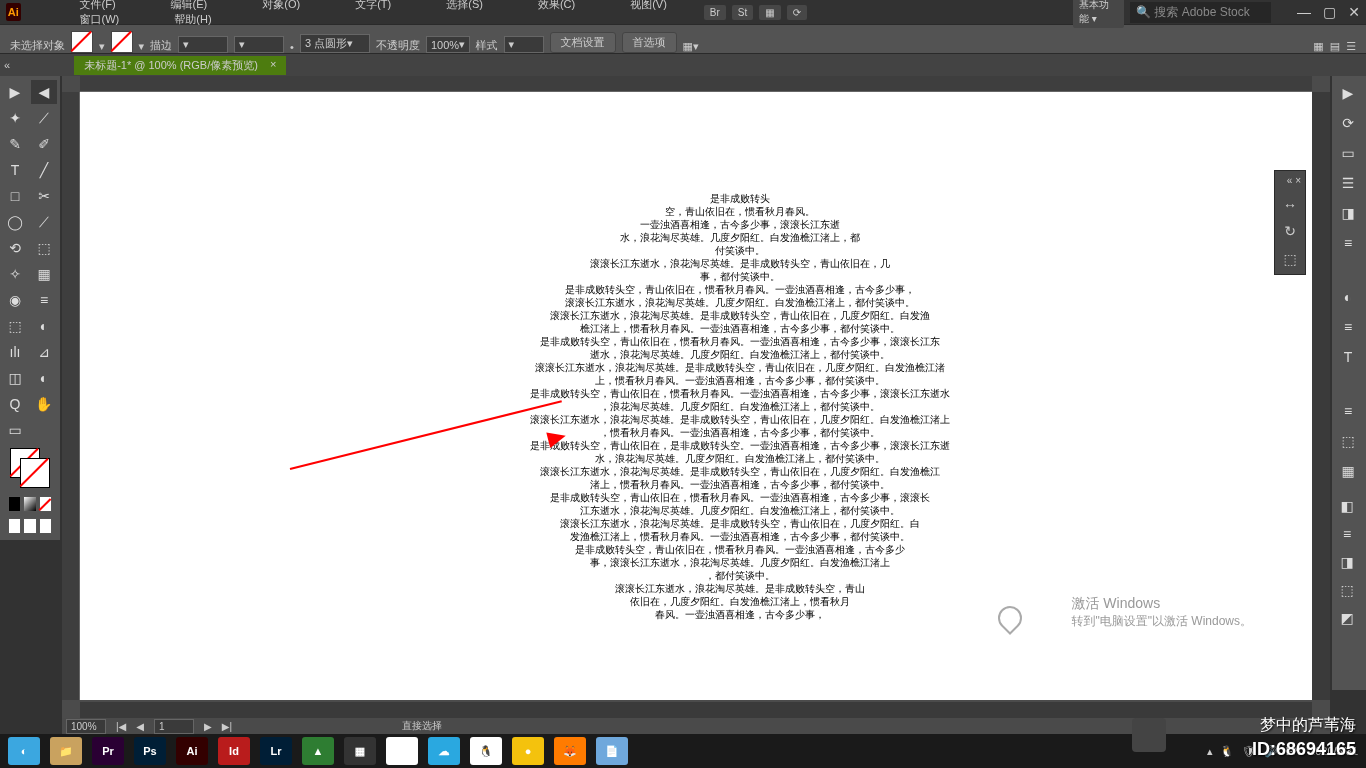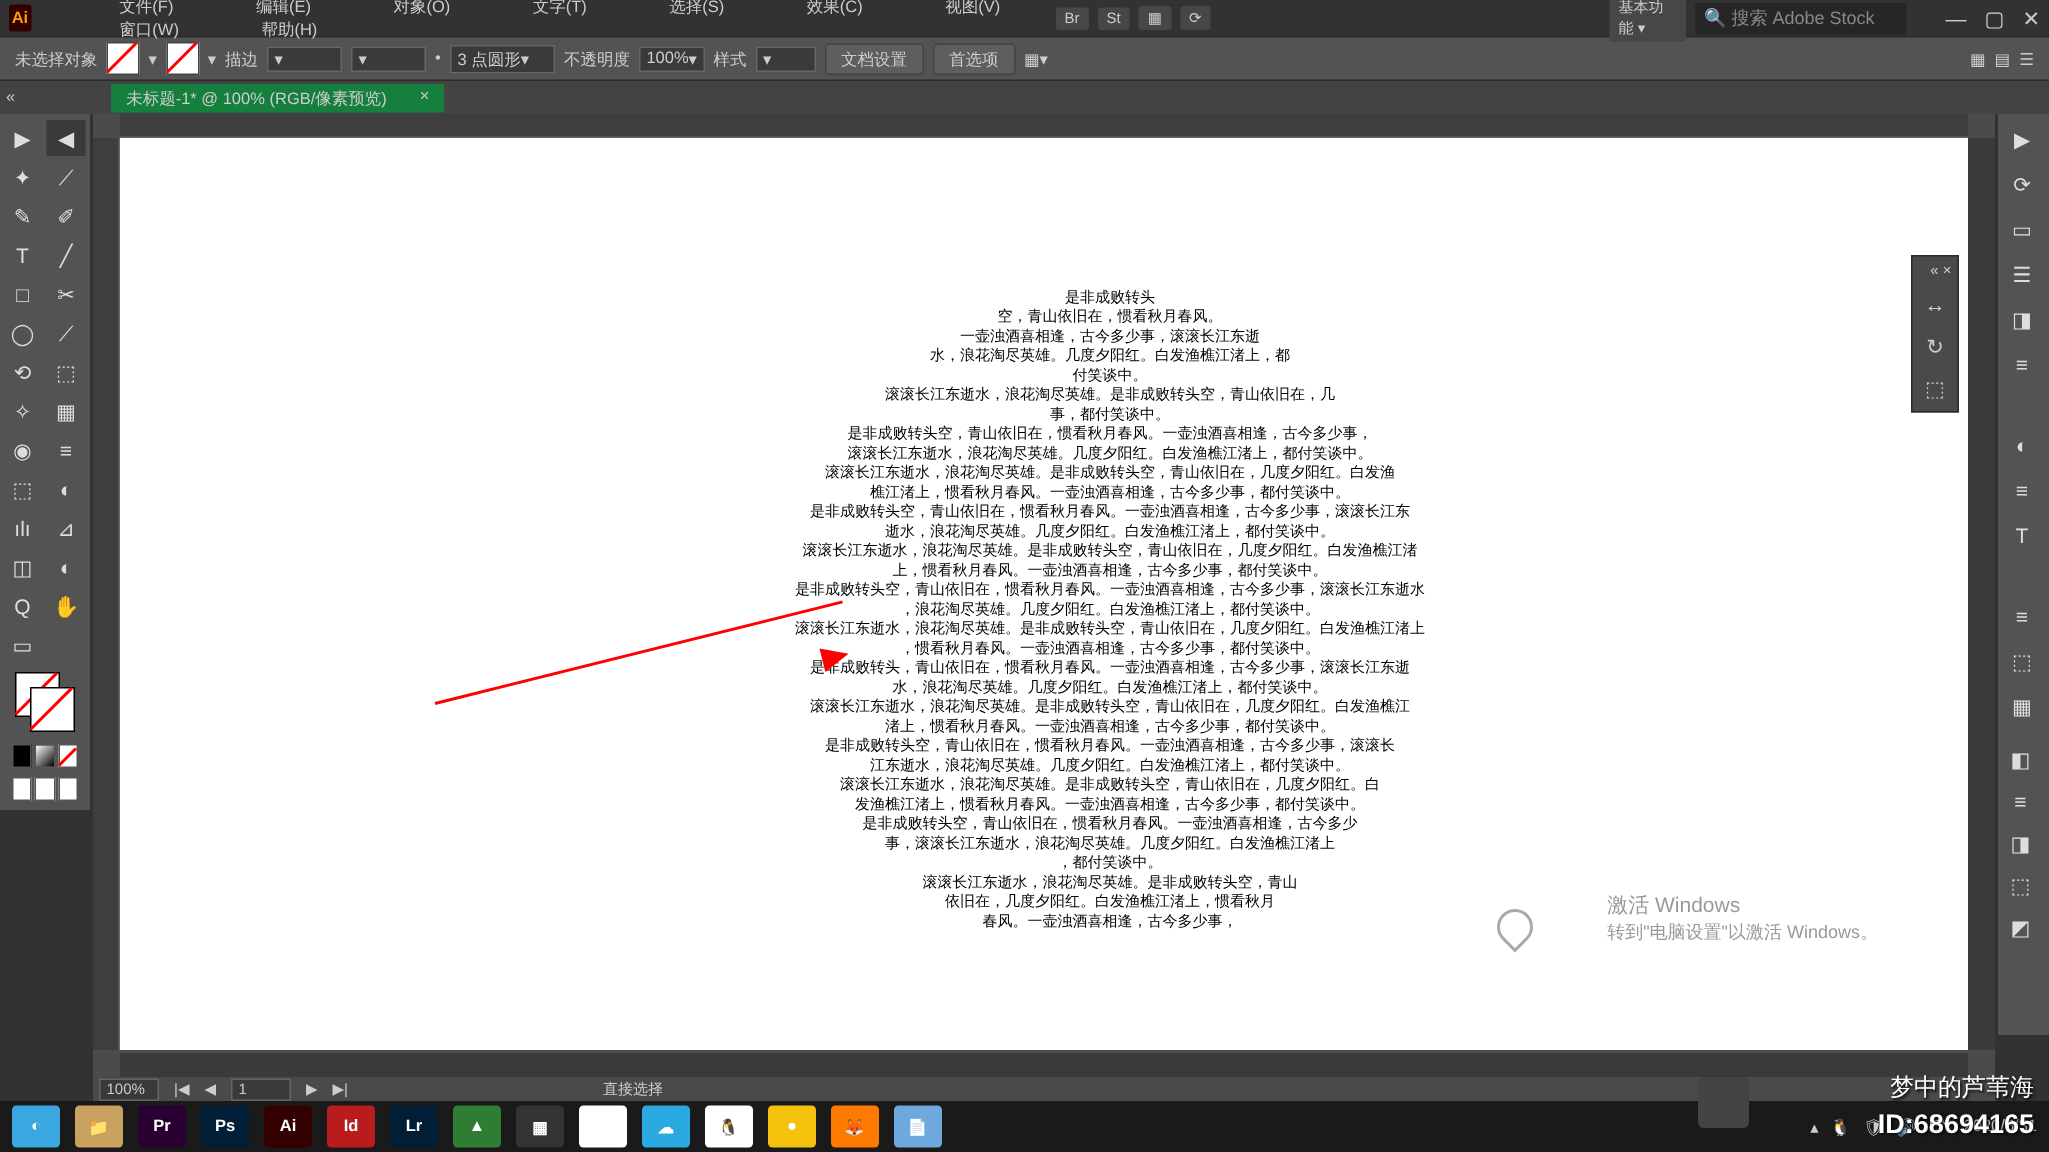"未选择对象" .controlbar { align-items: center -> flex-end }
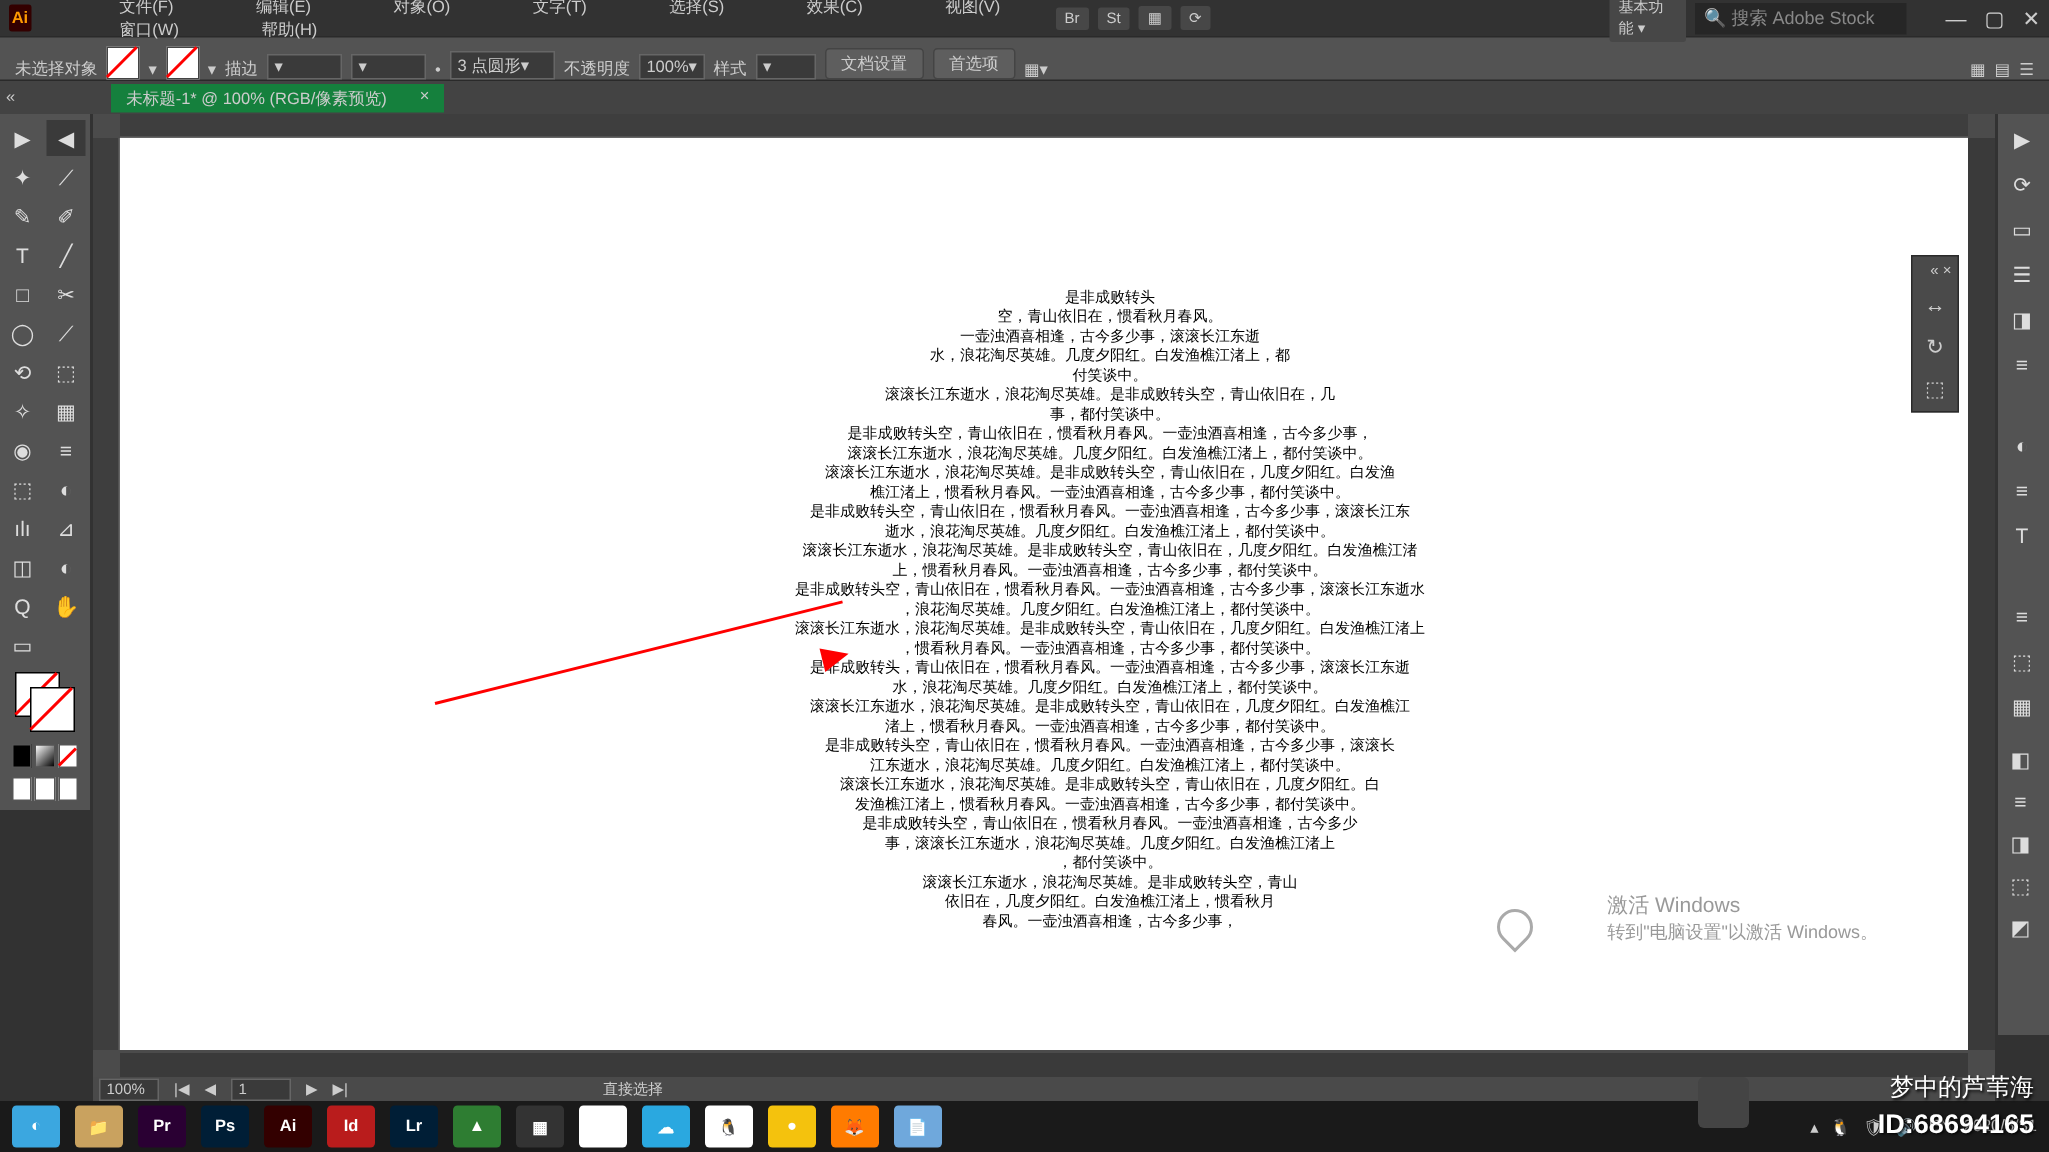"未标题-1* @ 100% (RGB/像素预览)" .tab { background: #15803d -> #4d7c0f; gap: 22px -> 12px }
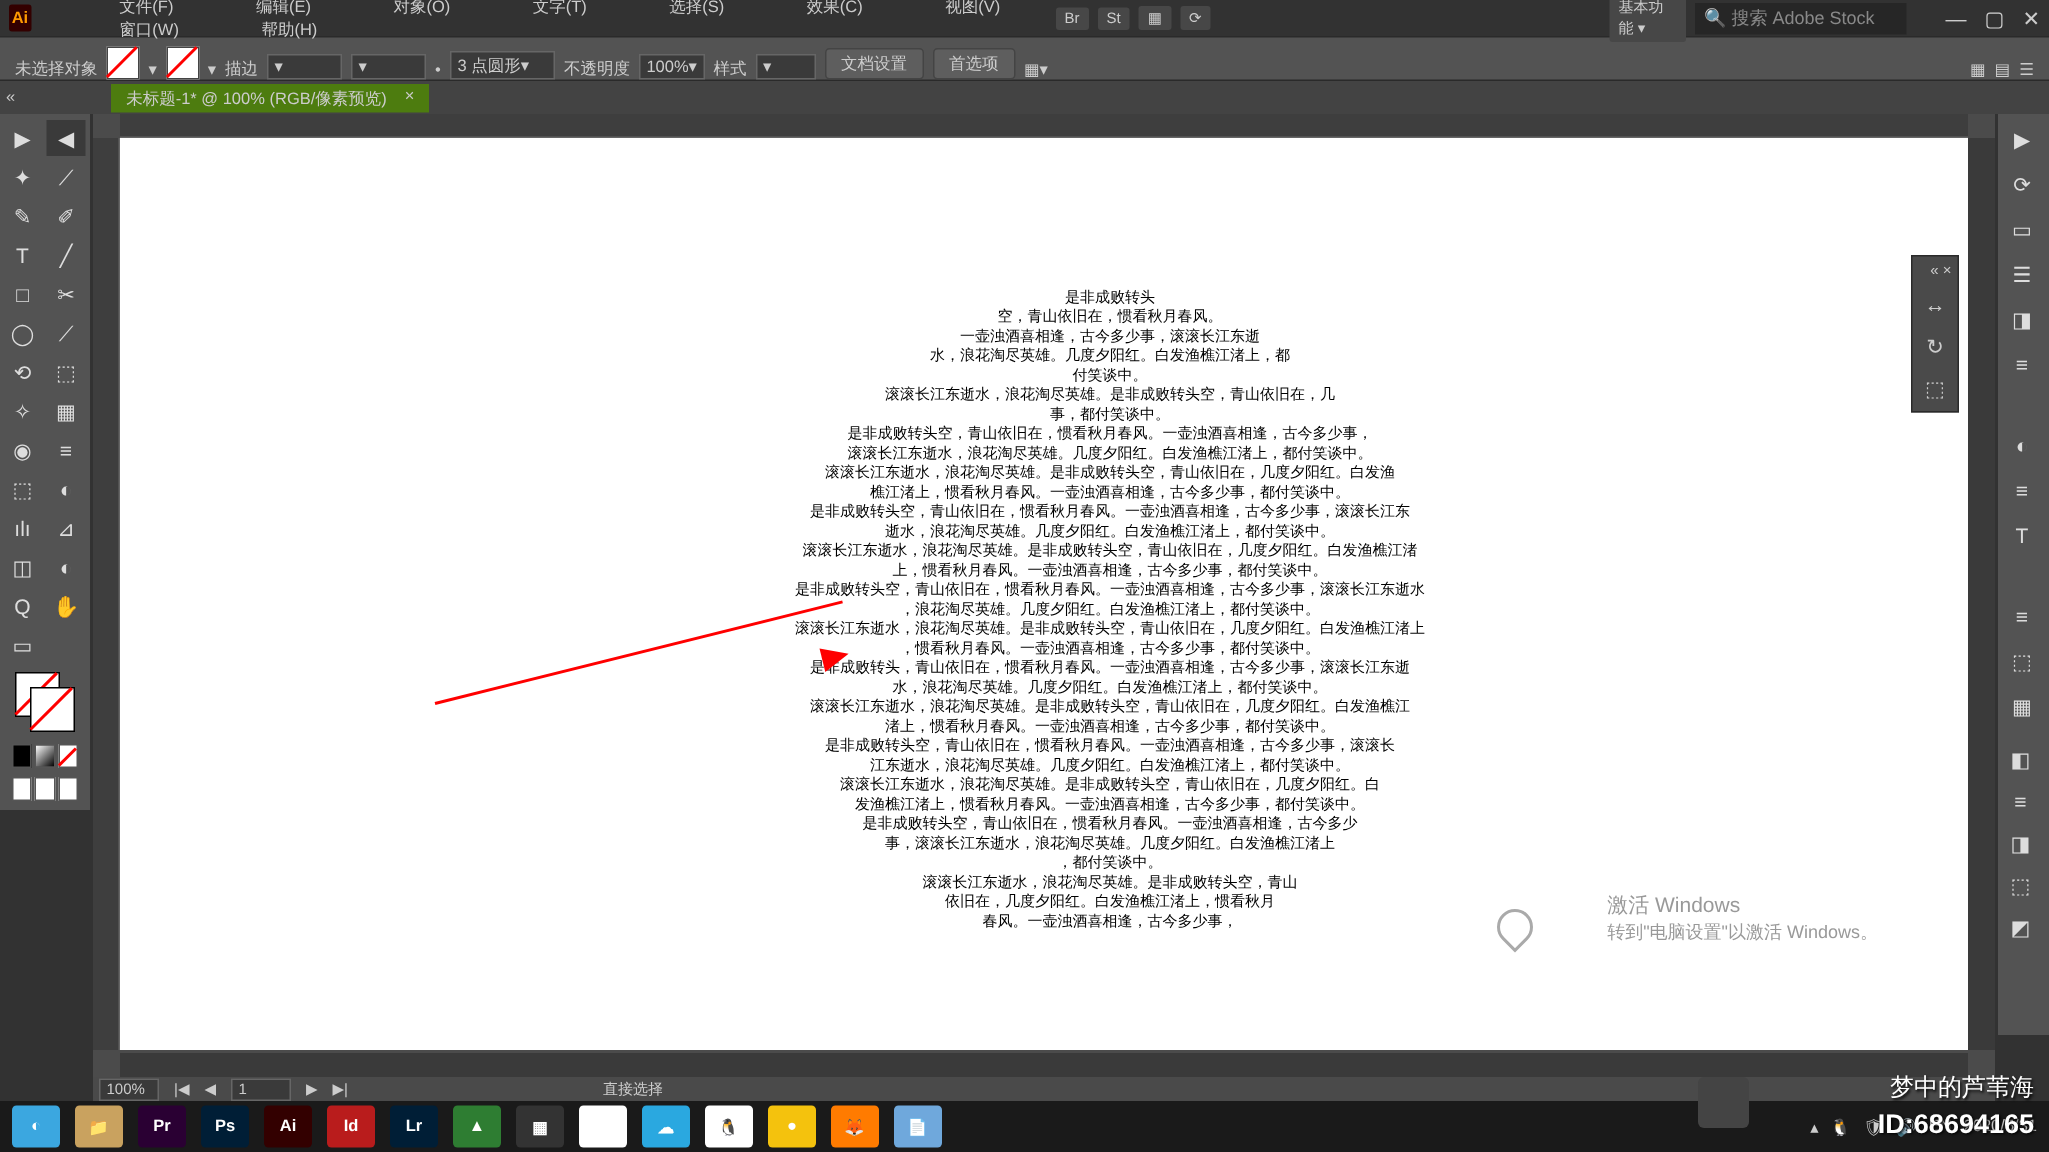"是非成败转头，青山依旧在，惯看秋月春风。一壶浊酒喜相逢，古今多少事，滚滚长江东逝" div { text: ，青山依旧在，惯看秋月春风 -> 空，青山依旧在，是非成败转头空 }
